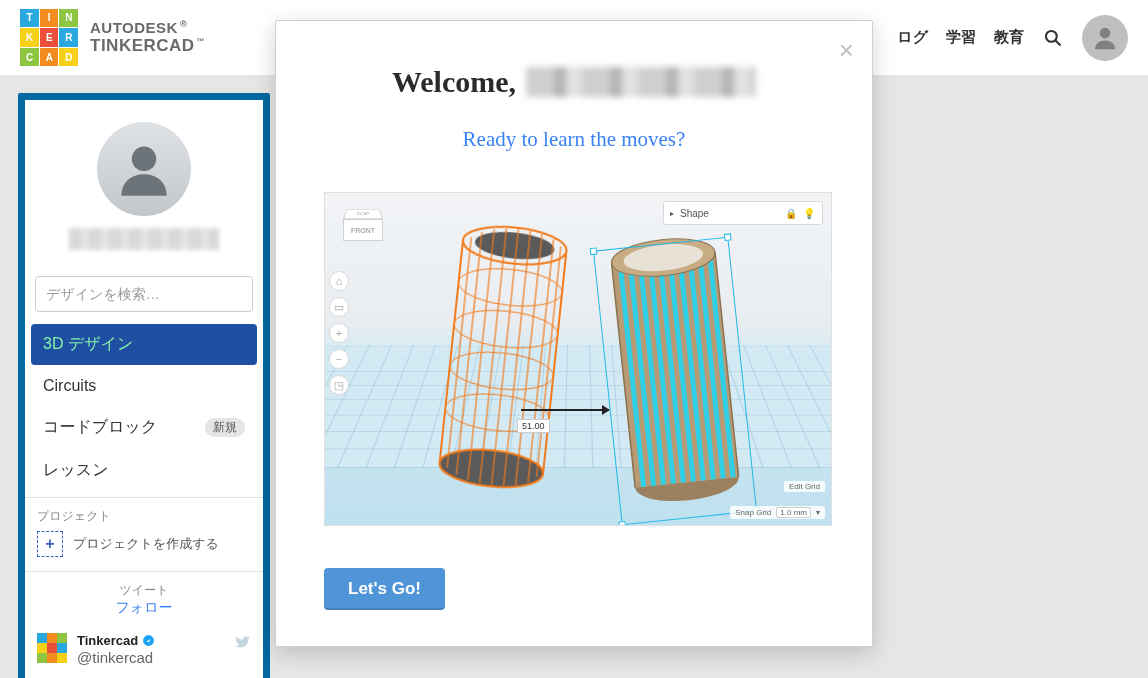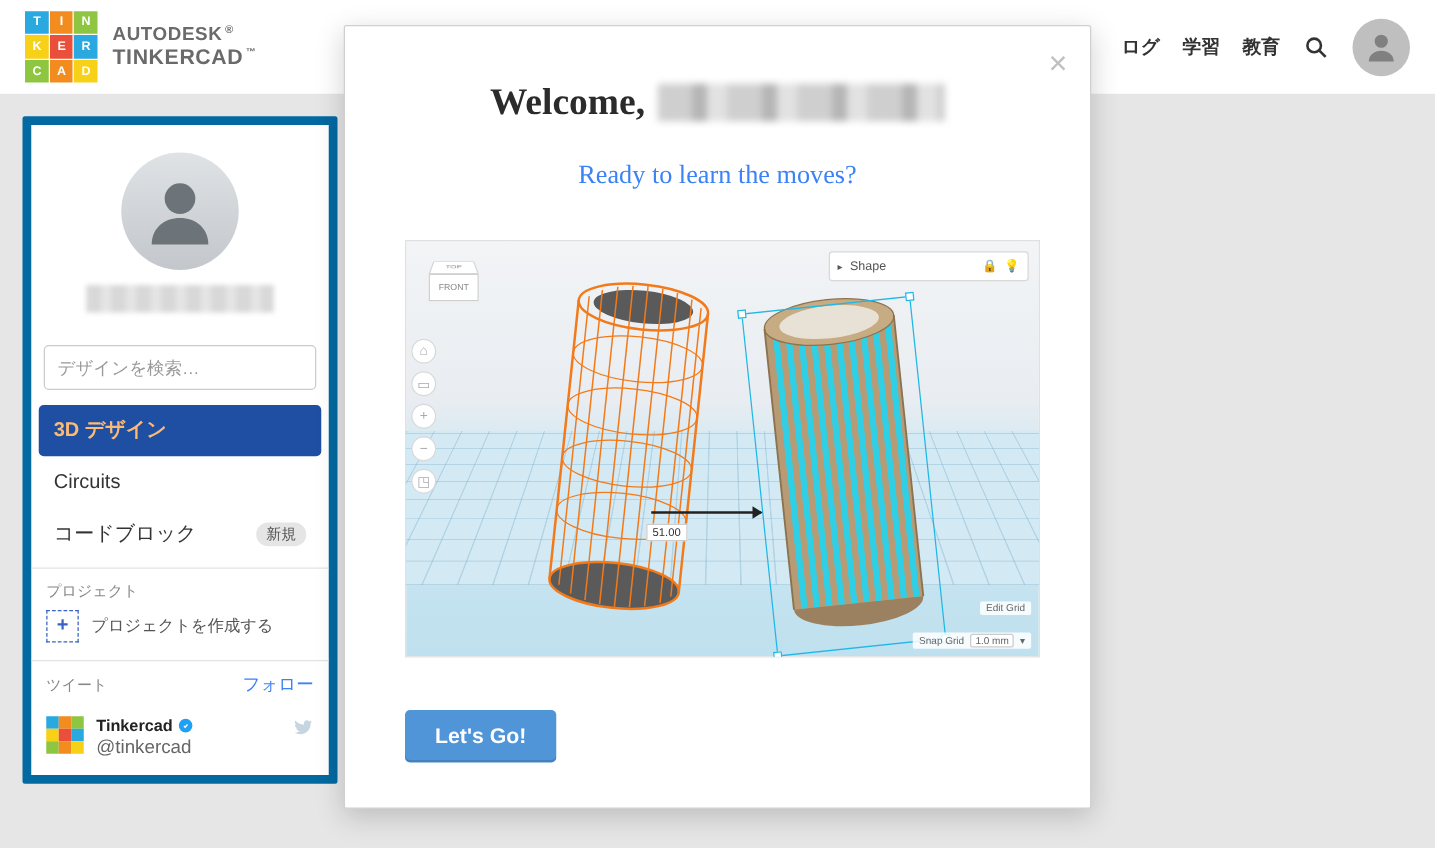"3D デザイン" .tab.active { color: #fdba74 -> #86efac; font-weight: 700 -> 400 }
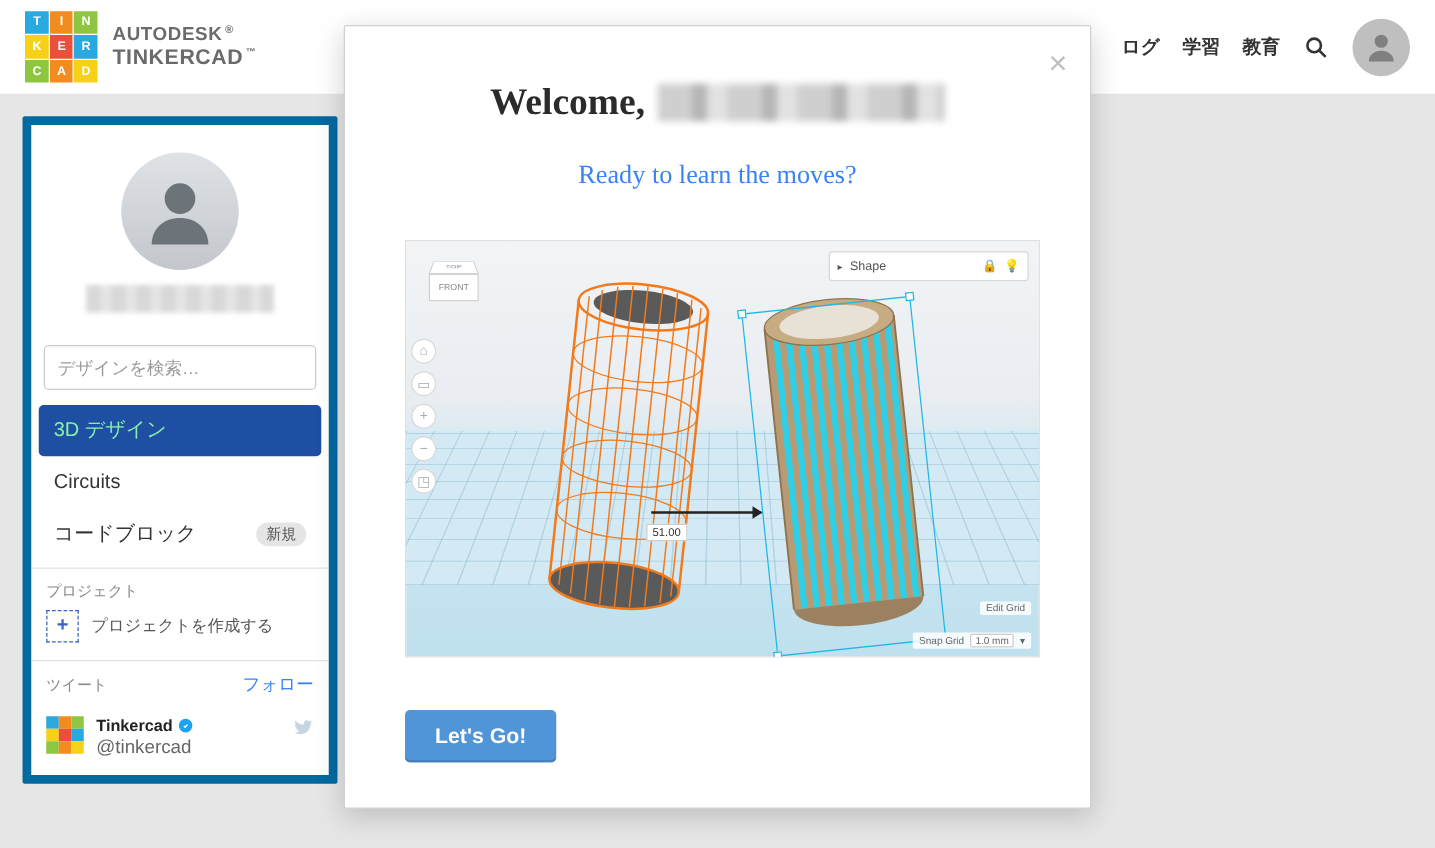"レッスン" div.tab { html: none -> <div> <span>レッスン</span> </div> }
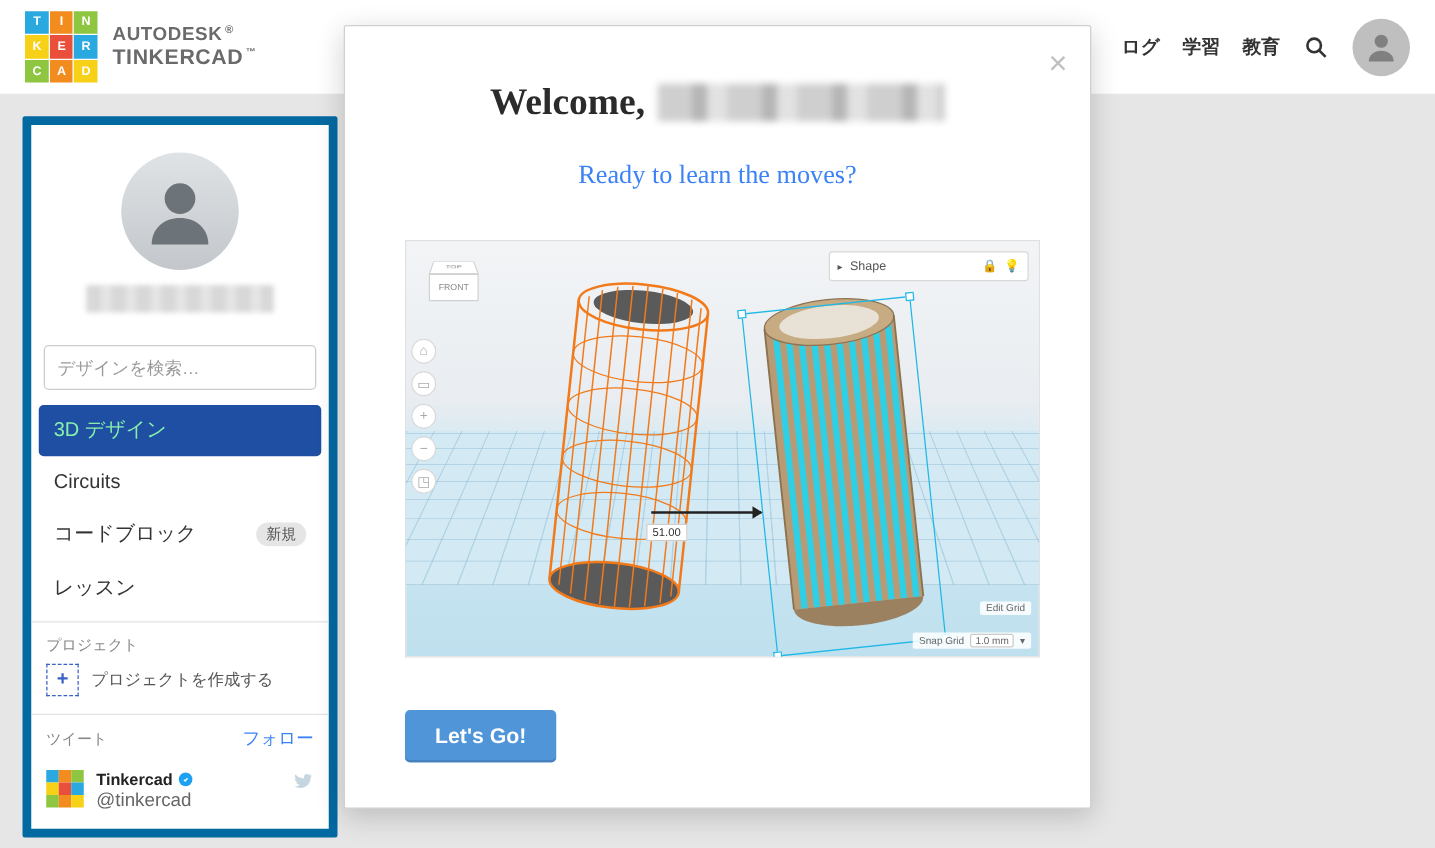"ツイート" .tweet-head { flex-direction: none -> column }
